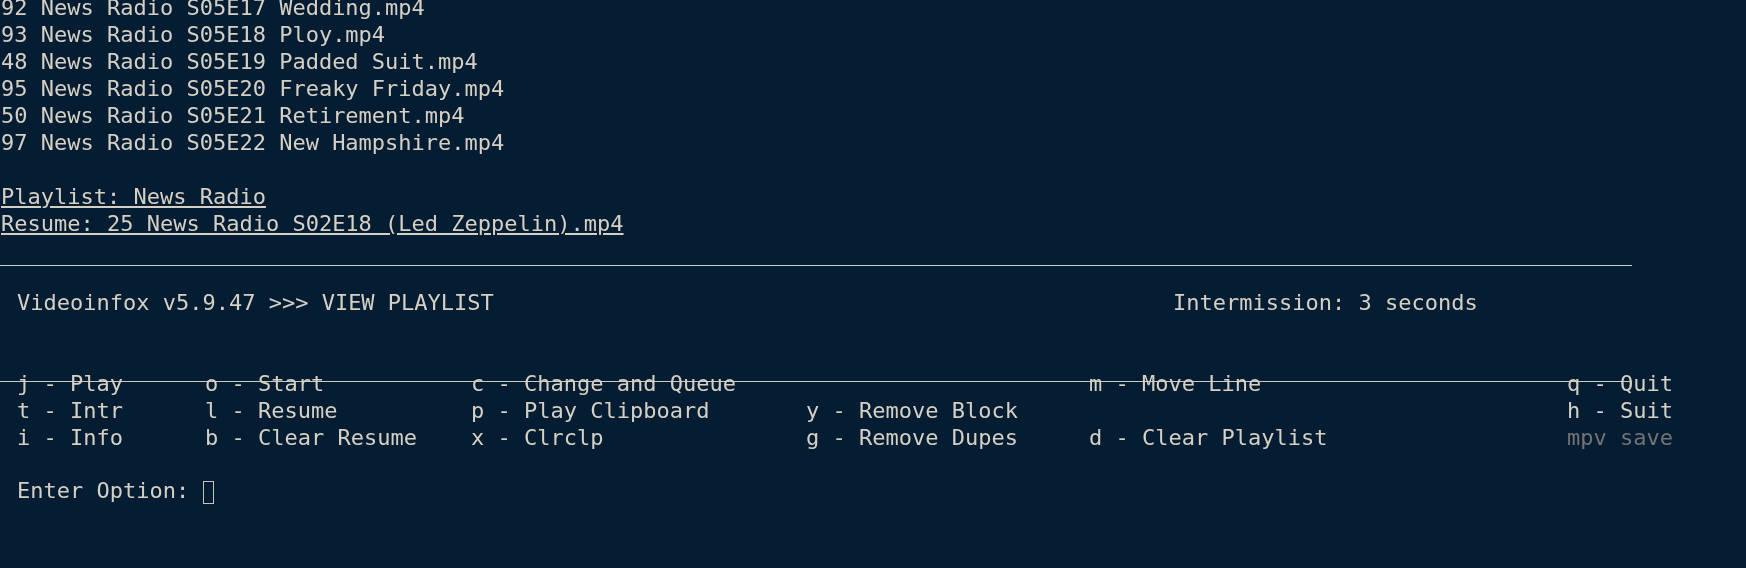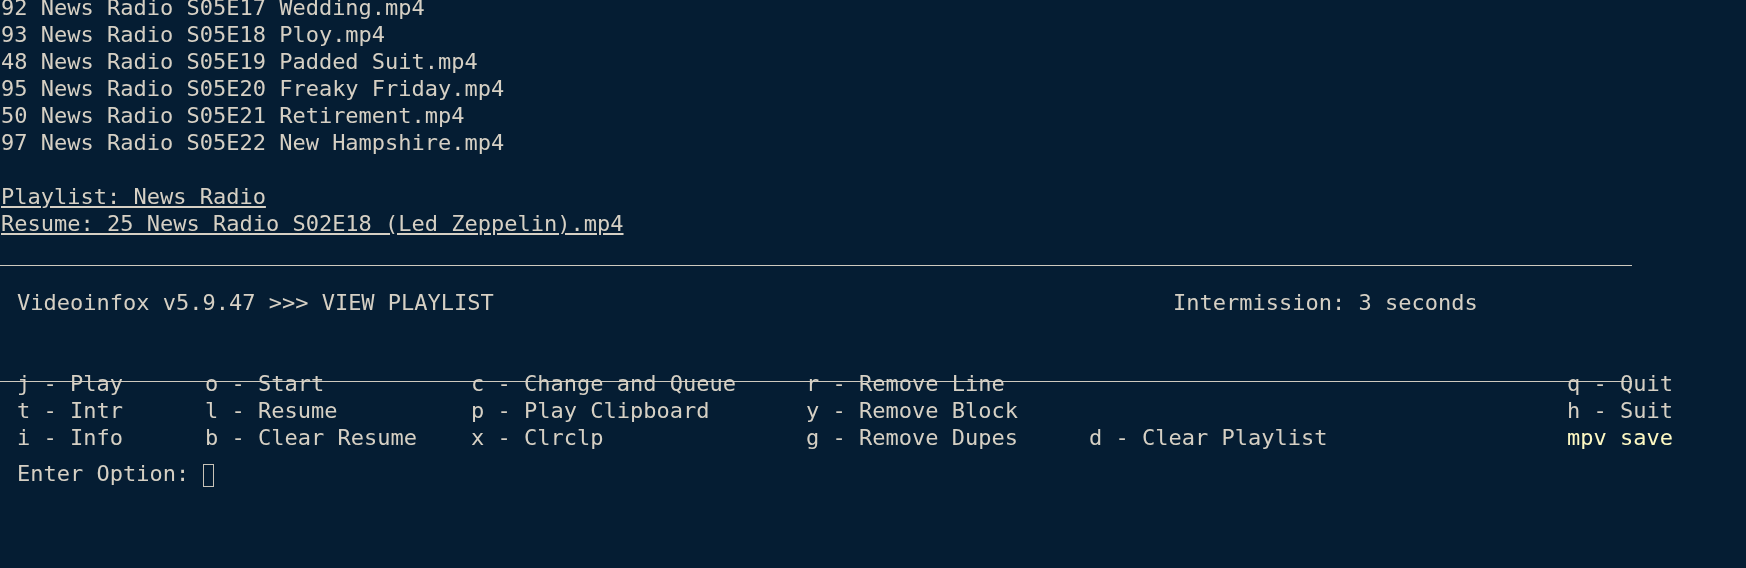"r - Remove Line" span.menu-cell { html: <span>r - Remove Line</span> -> none }
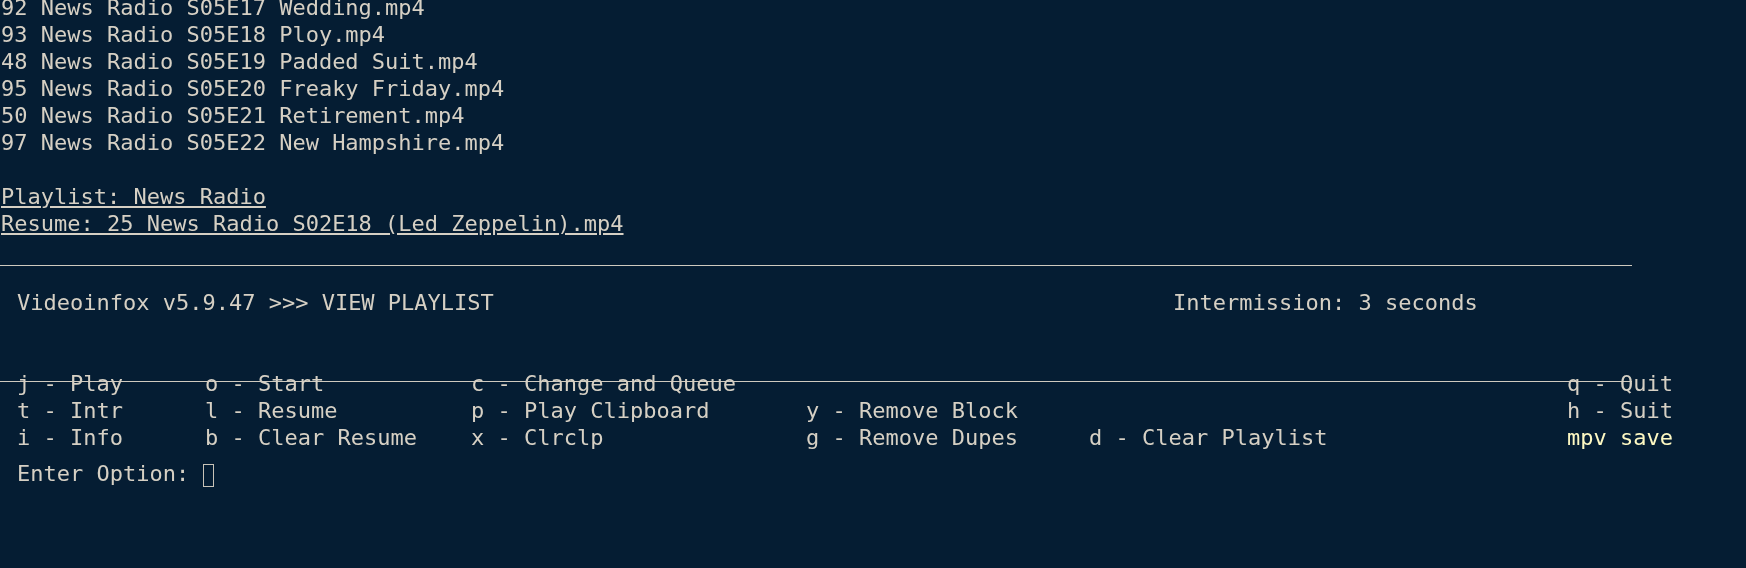"m - Move Line" span.menu-cell { html: none -> <span>m - Move Line</span> }
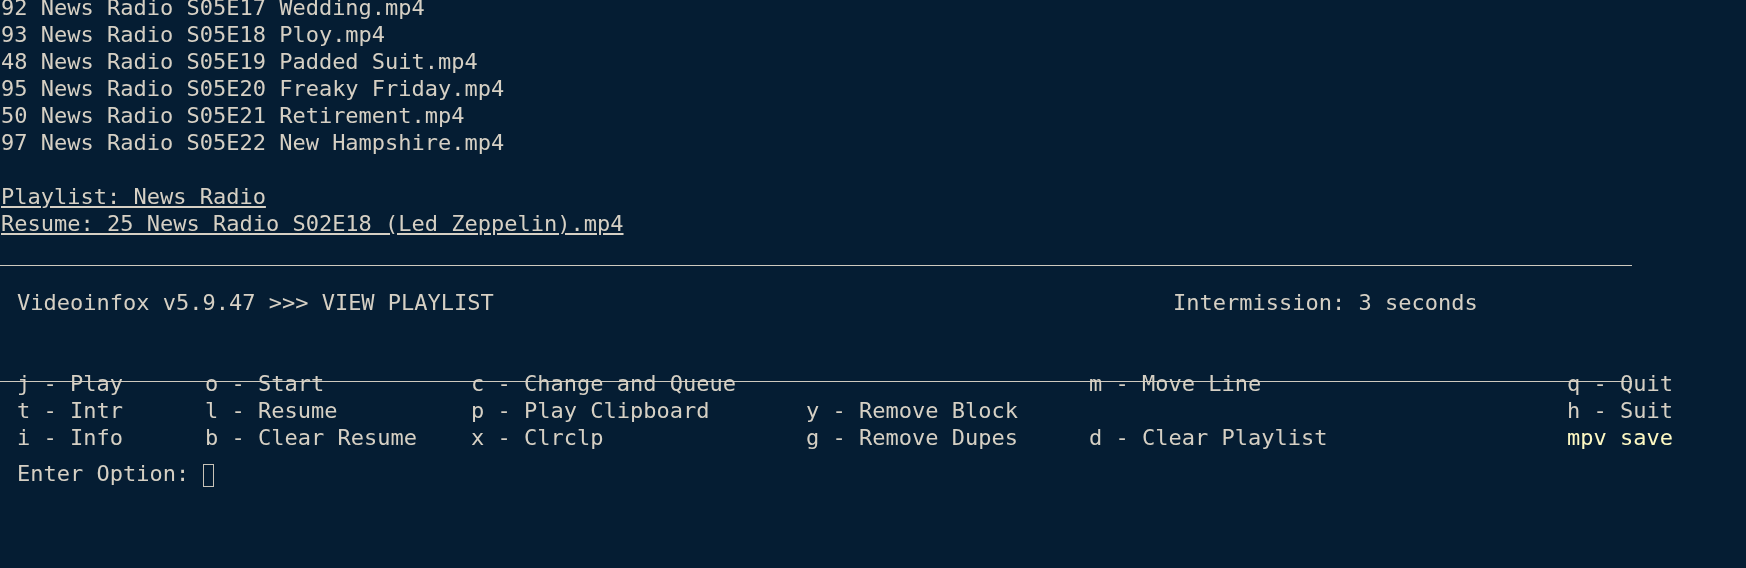"mpv save" .menu-cell.dim { color: #fef9c3 -> #737373 }
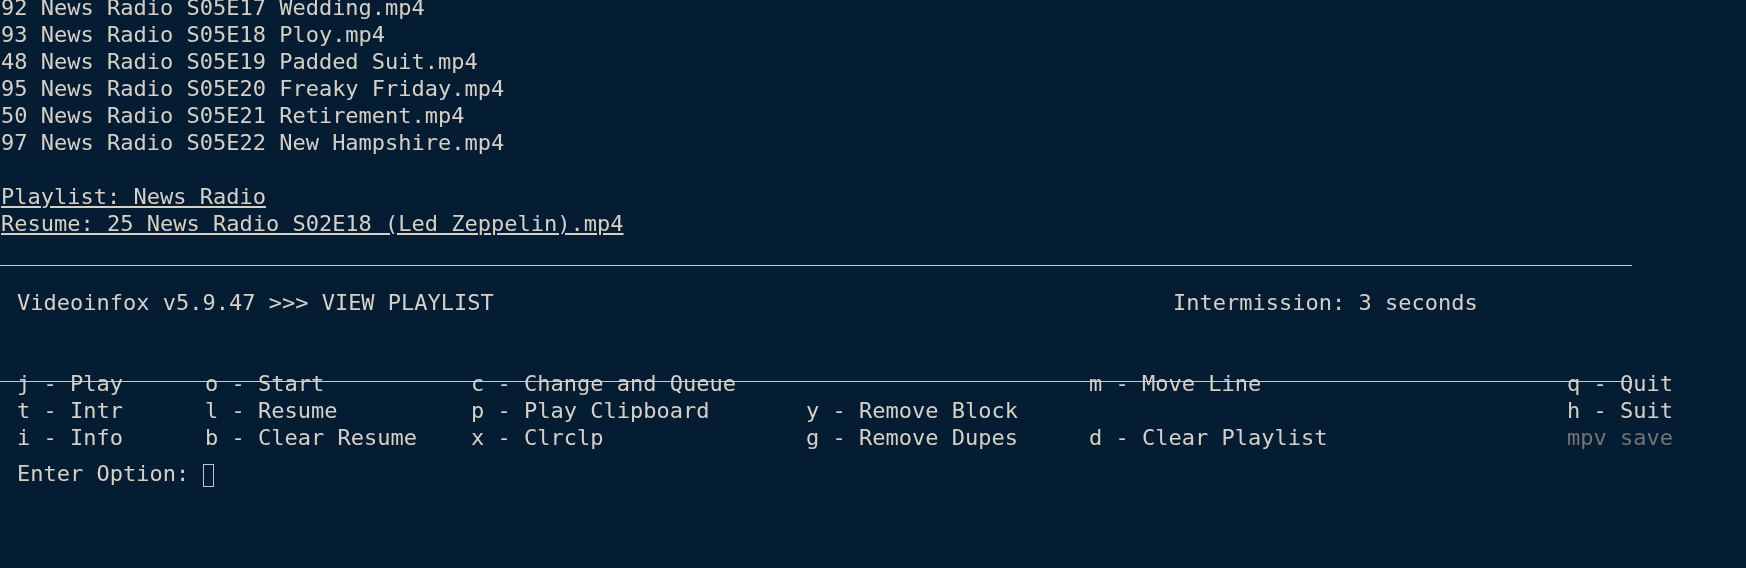"Enter Option:" .prompt { top: 460px -> 477px }
